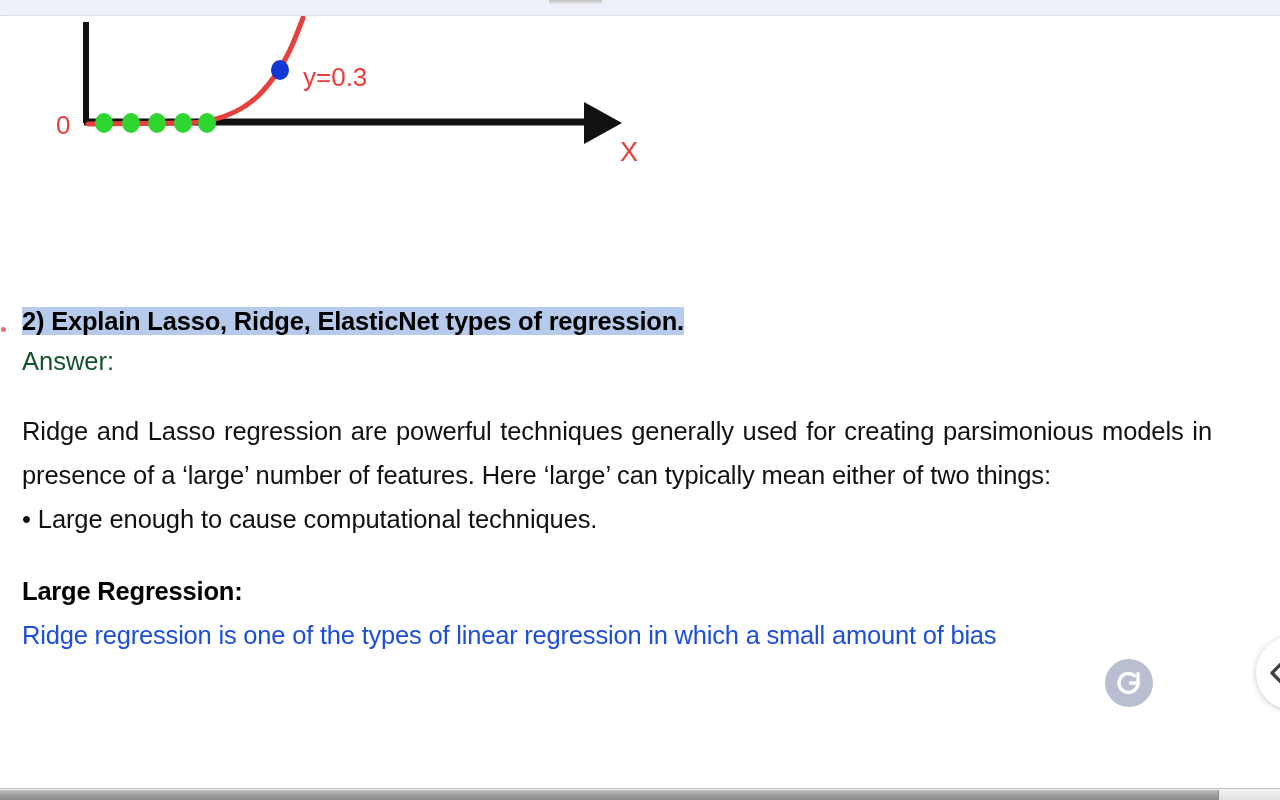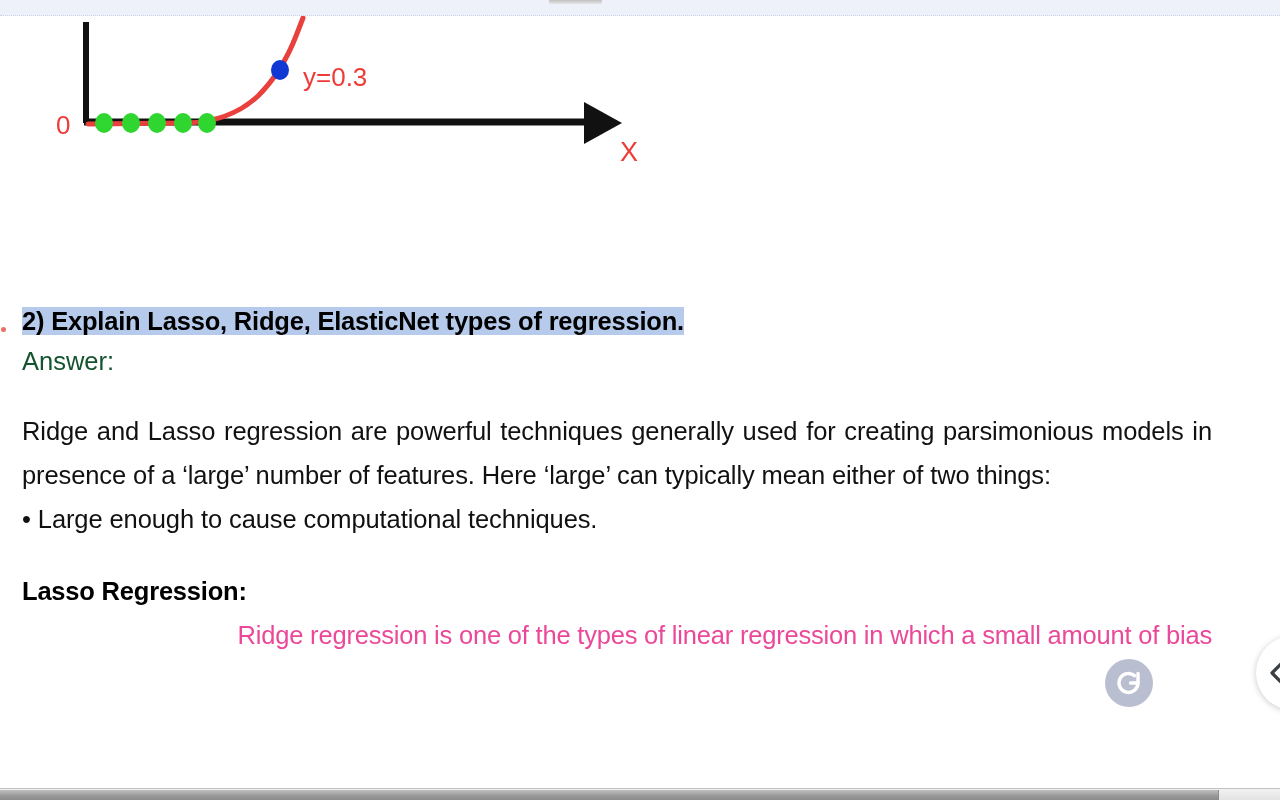"Lasso Regression:" div.sub-heading { text: Lasso -> Large }
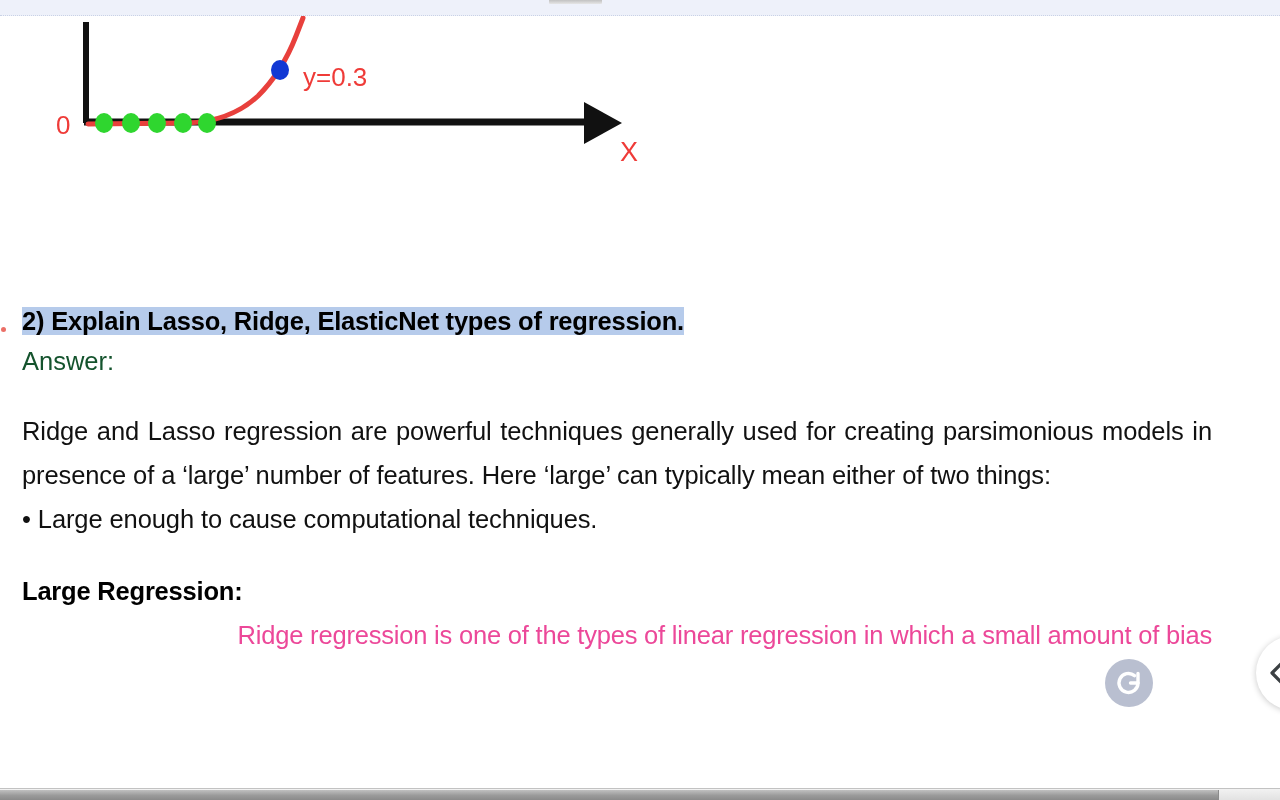"Ridge regression is one of" .tail-line { color: #ec4899 -> #1d4ed8; text-align: right -> none }
